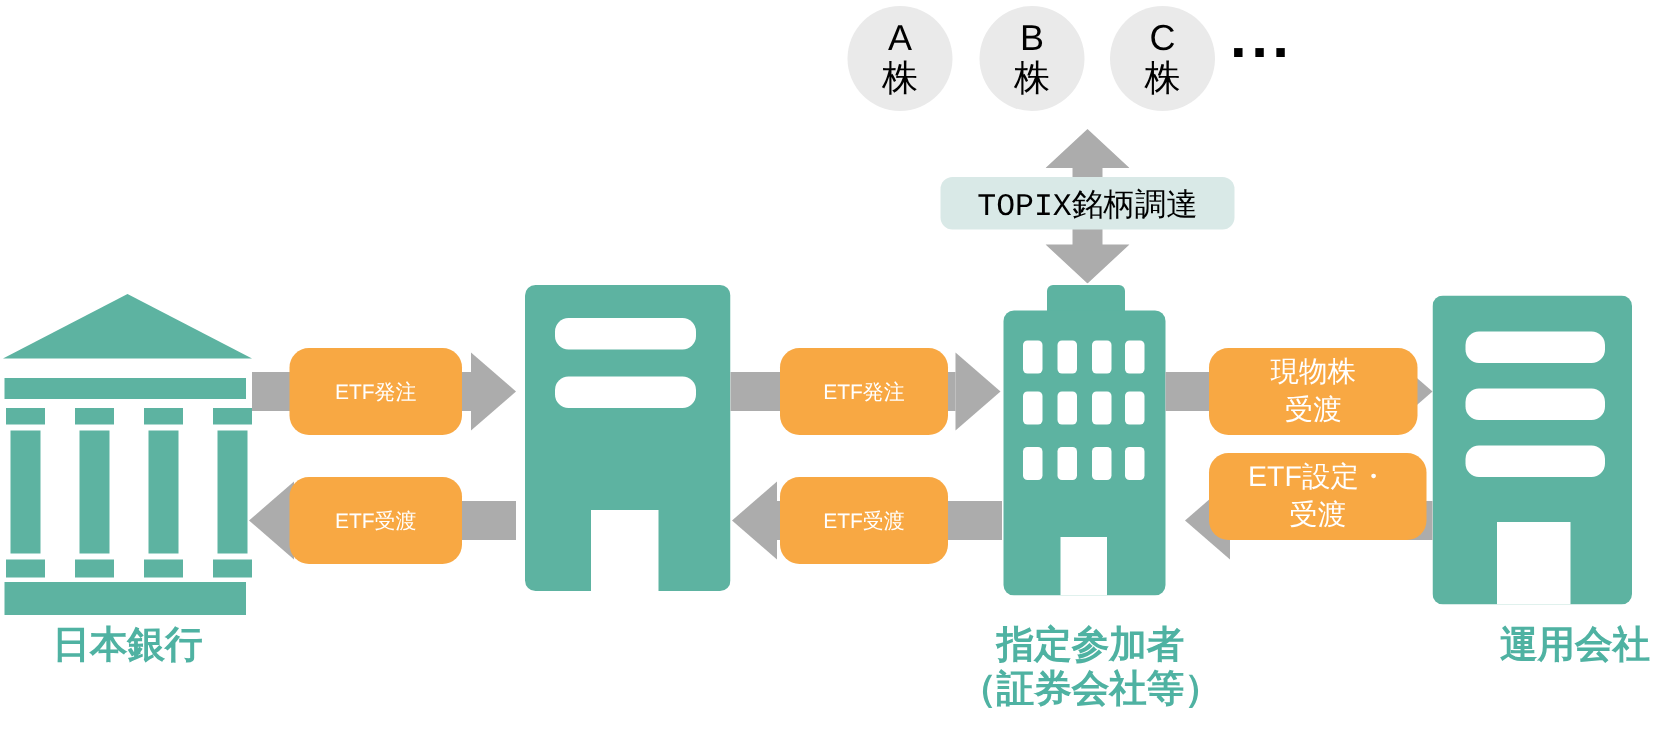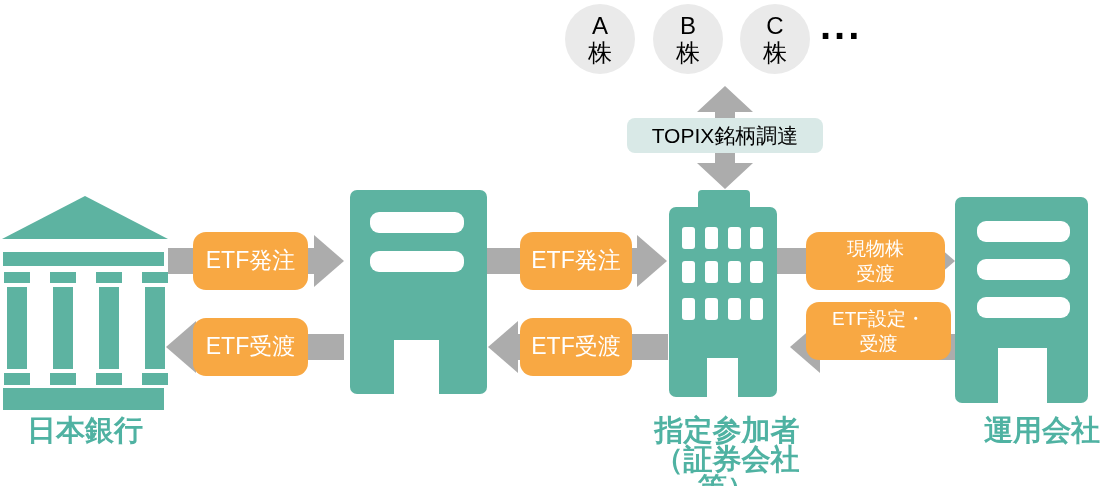"TOPIX銘柄調達" .topix-box { font-family: none -> Liberation Mono, monospace }
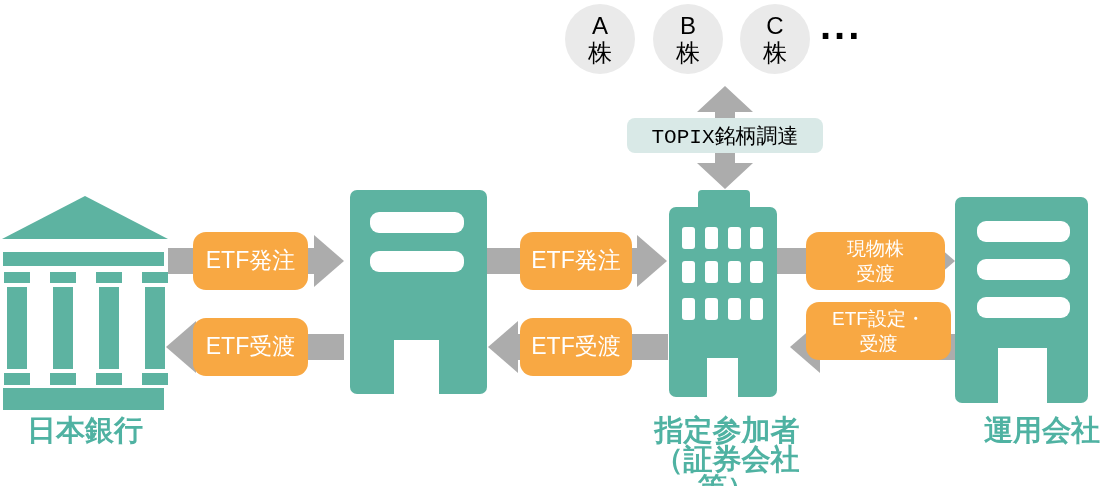"ETF発注" .flow-label { font-size: 23px -> 14px }
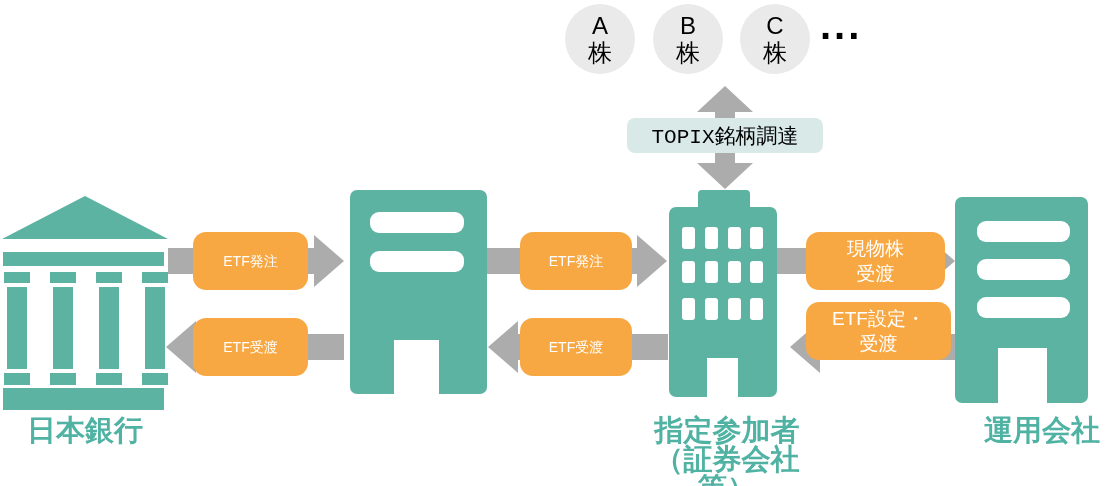"日本銀行" .entity-label { font-size: 29px -> 25px }
